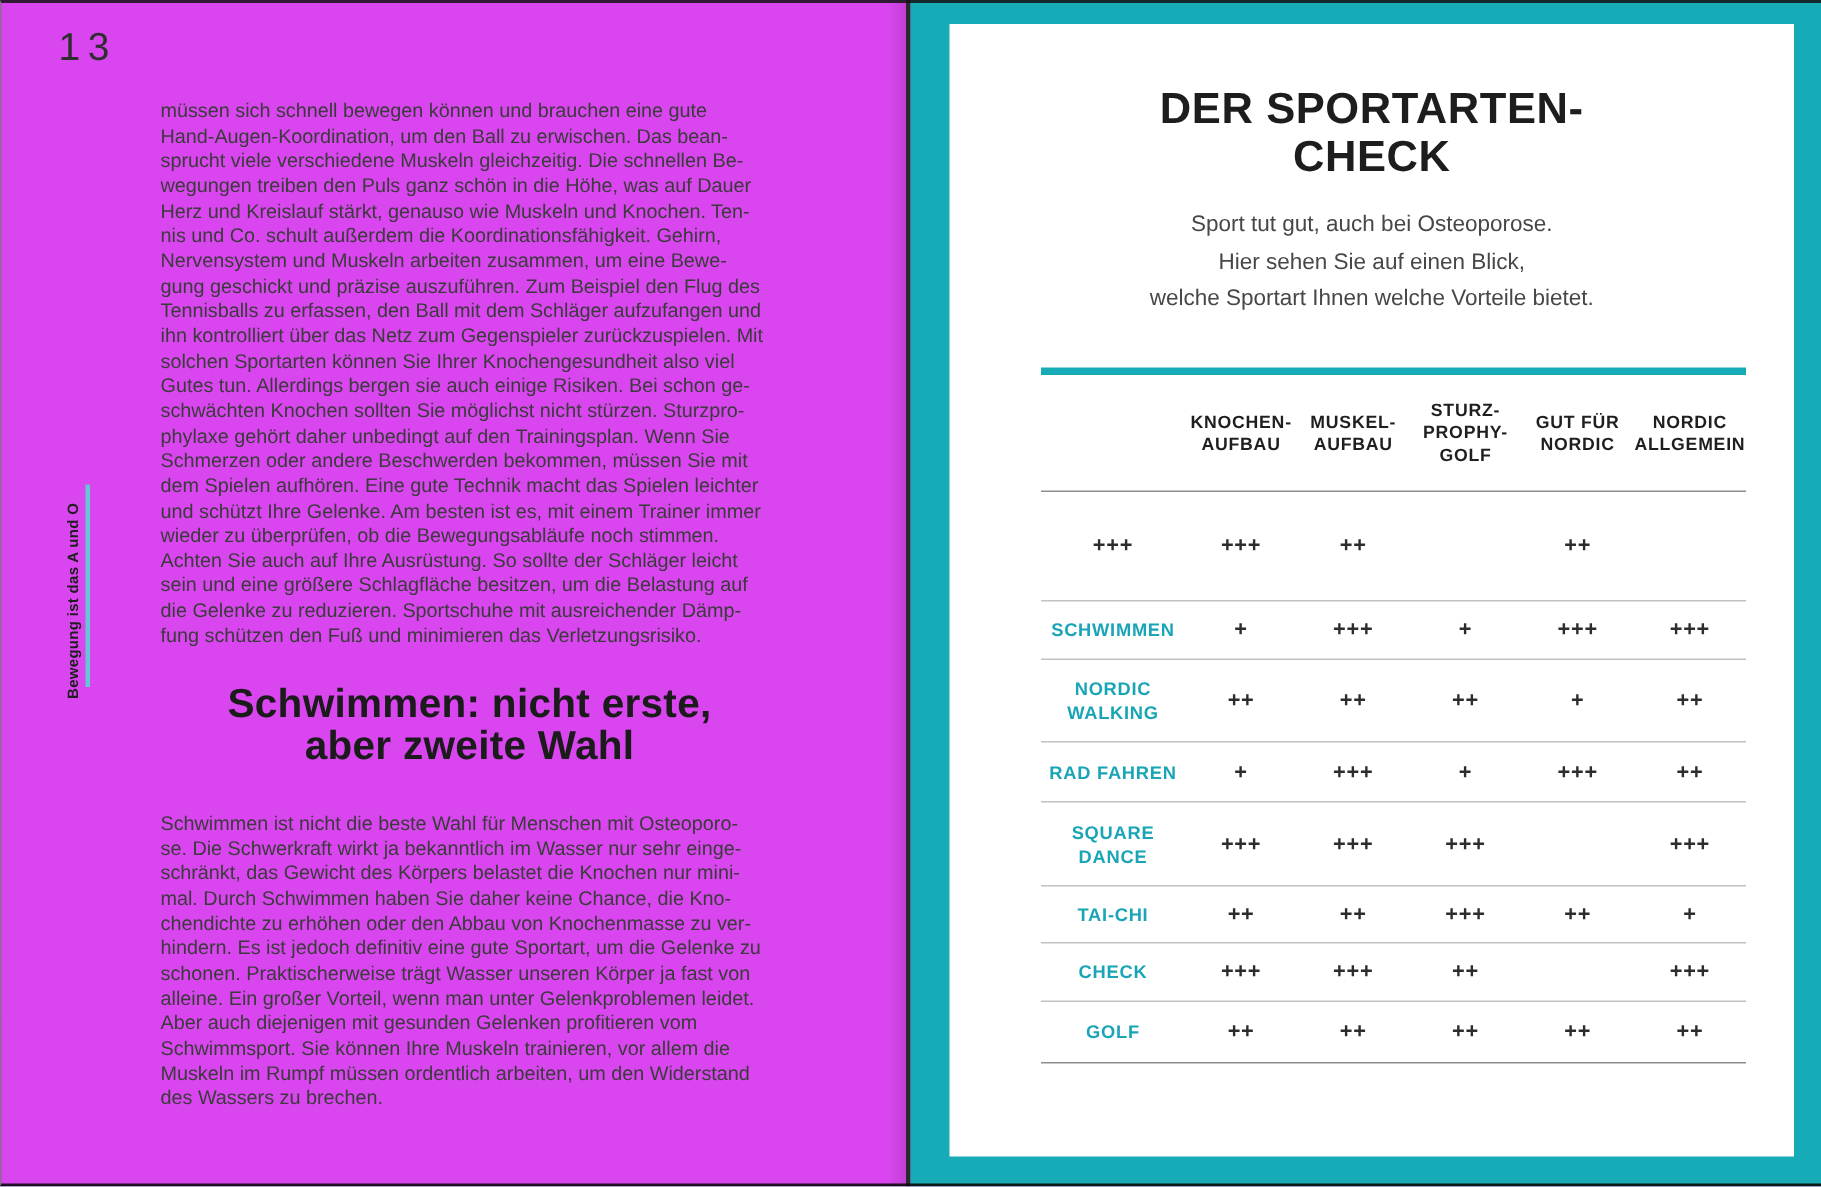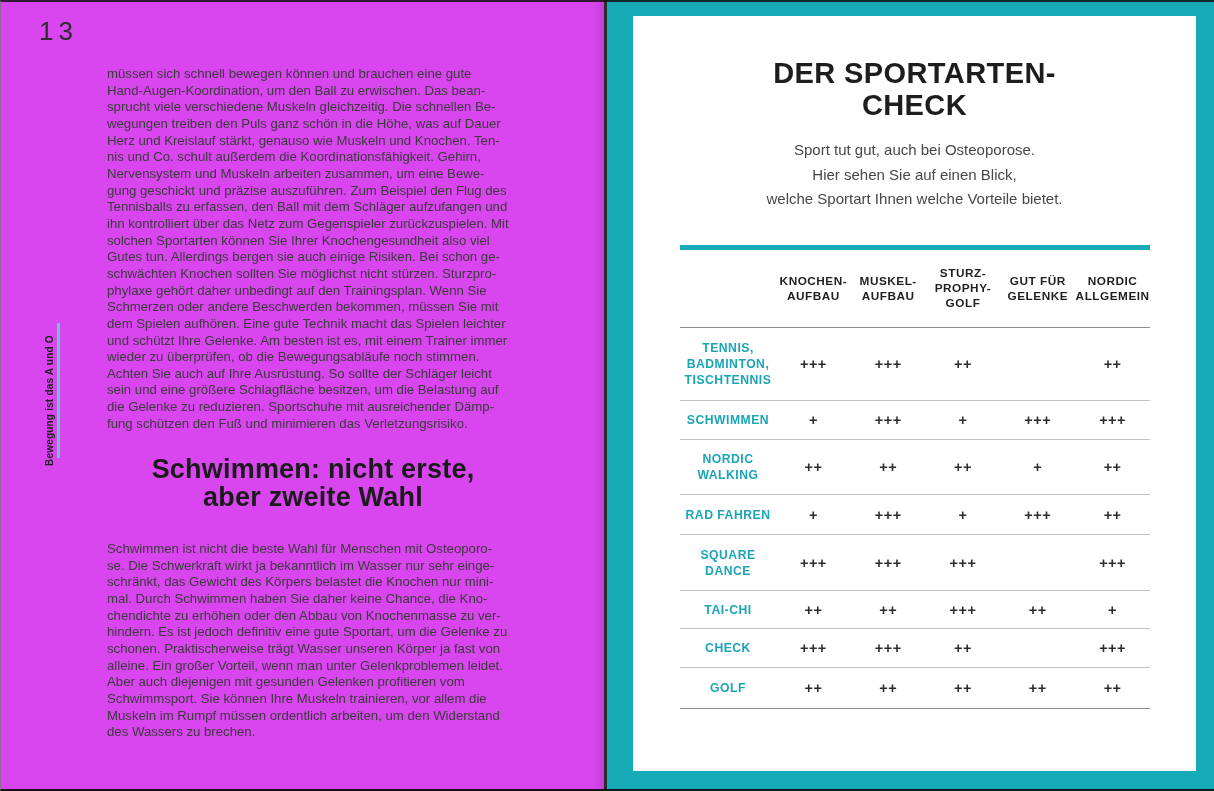"KNOCHEN-" .sports-table { left: 47px -> 61px }
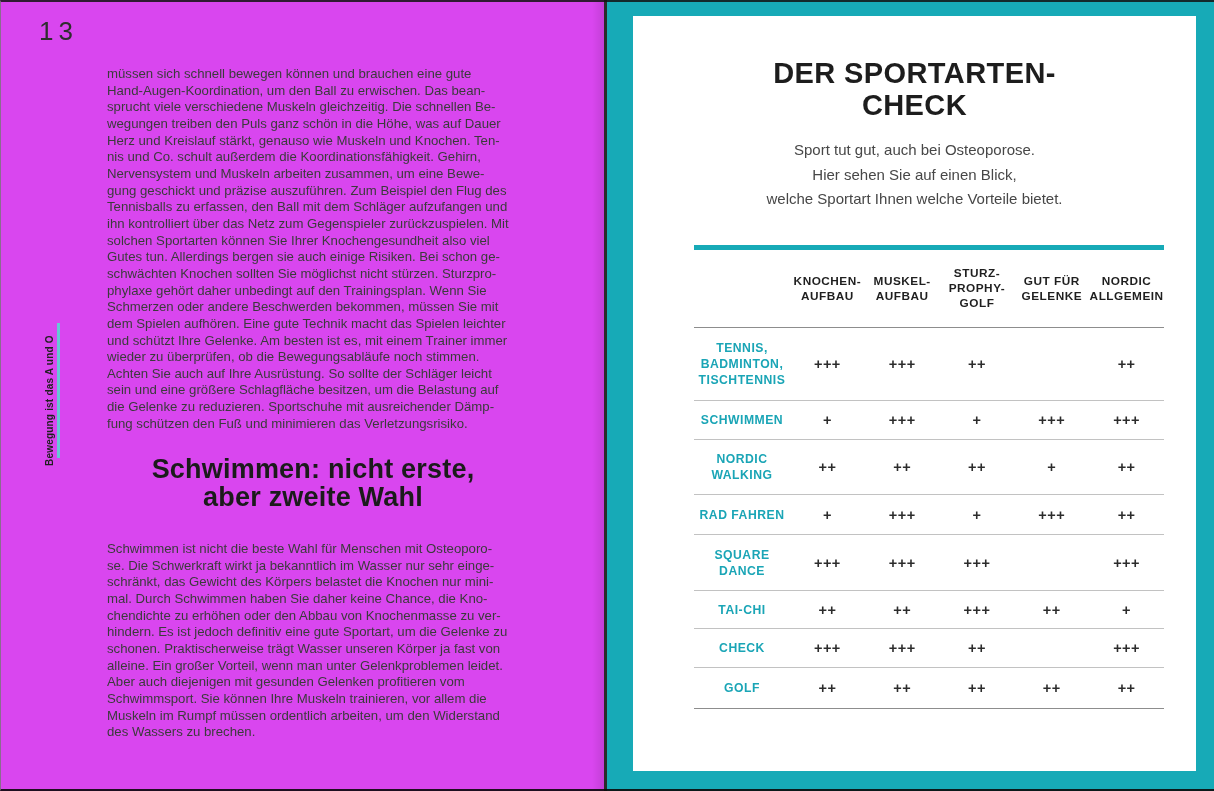"GUT FÜR" div.thcell { text: GELENKE -> NORDIC }
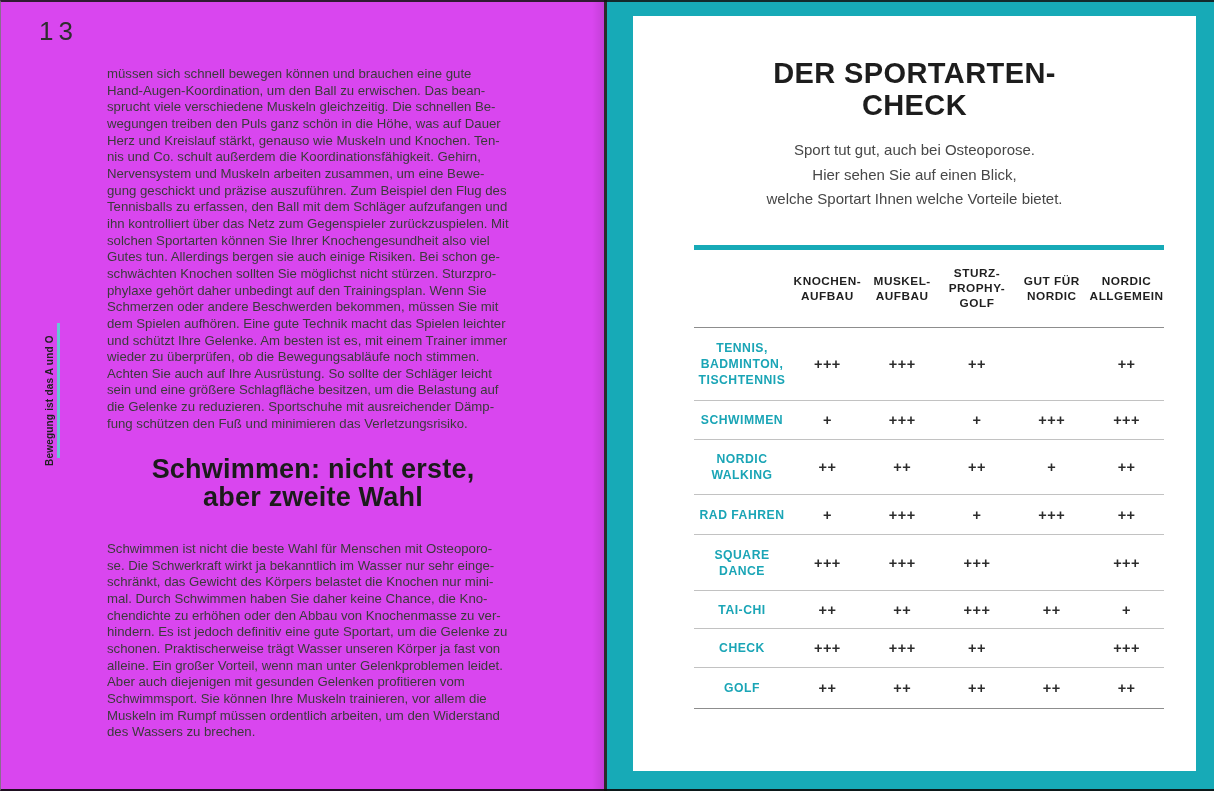"TENNIS," div.tlabel { html: <div>TENNIS, BADMINTON, TISCHTENNIS</div> -> none }
